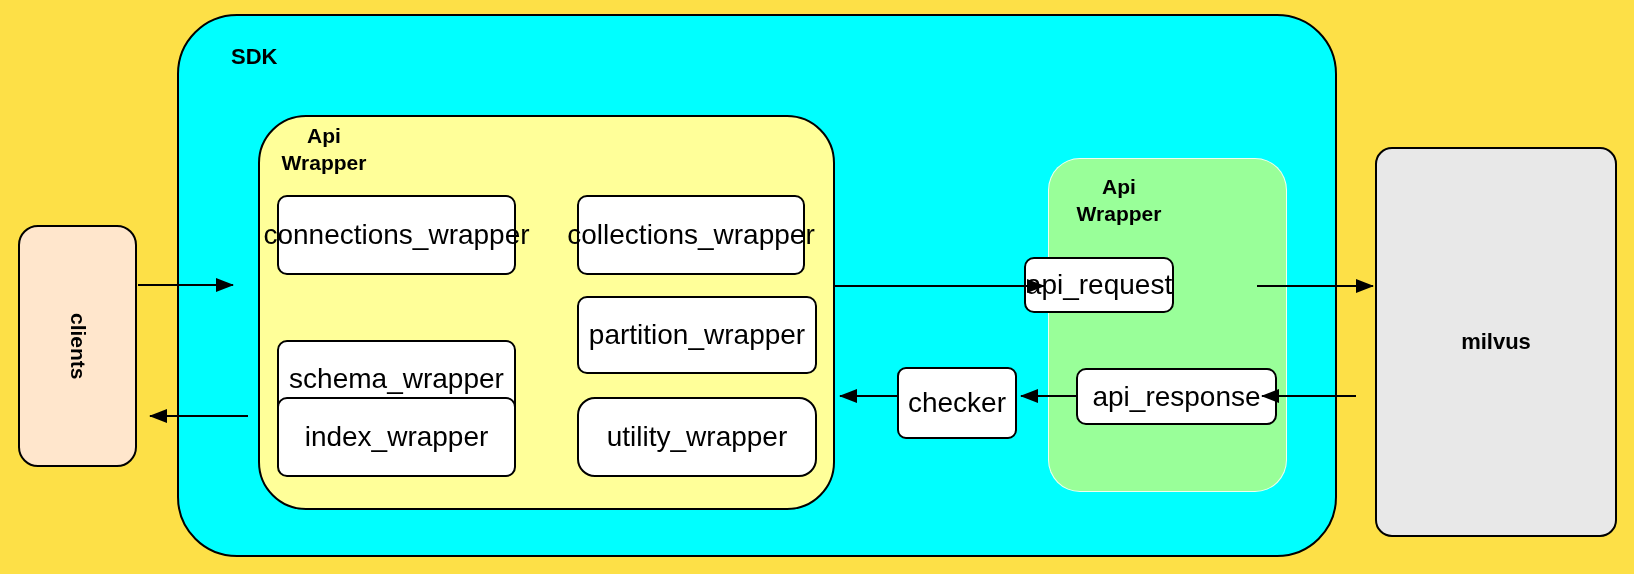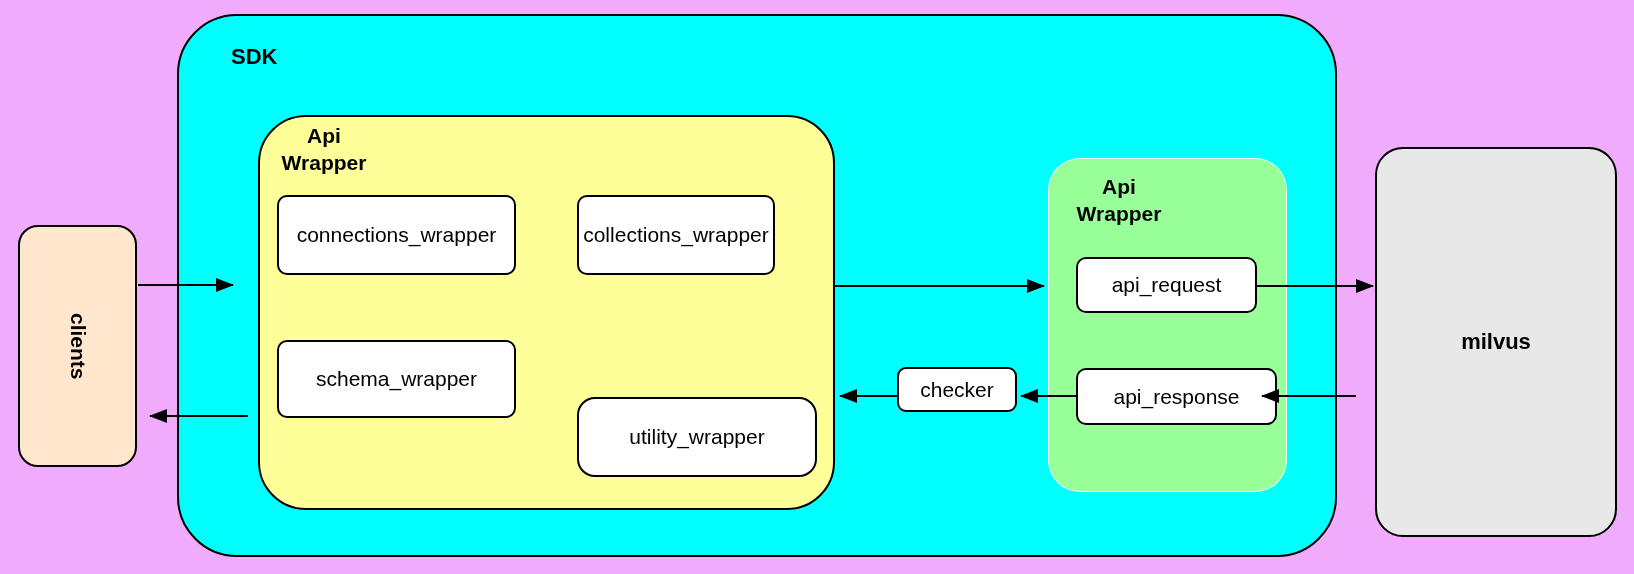"SDK" .canvas { background: #f0abfc -> #fde047 }
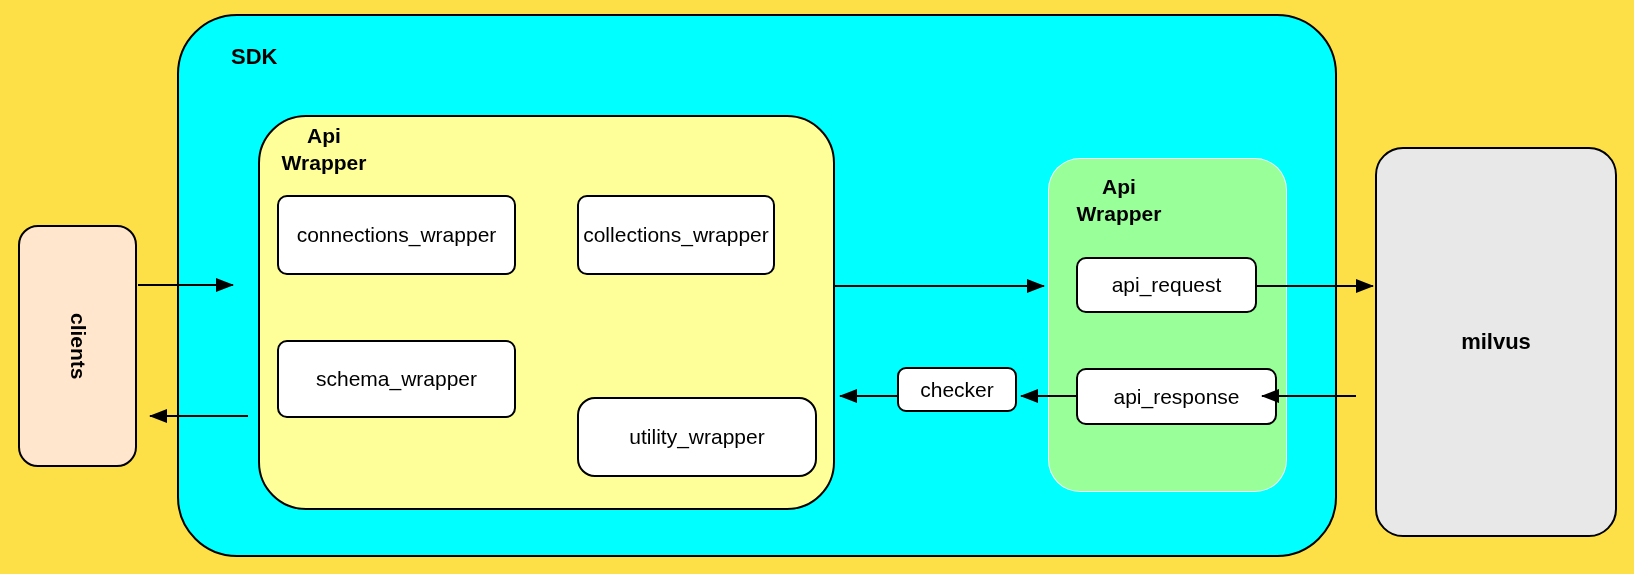"connections_wrapper" .box { font-size: 21px -> 28px }
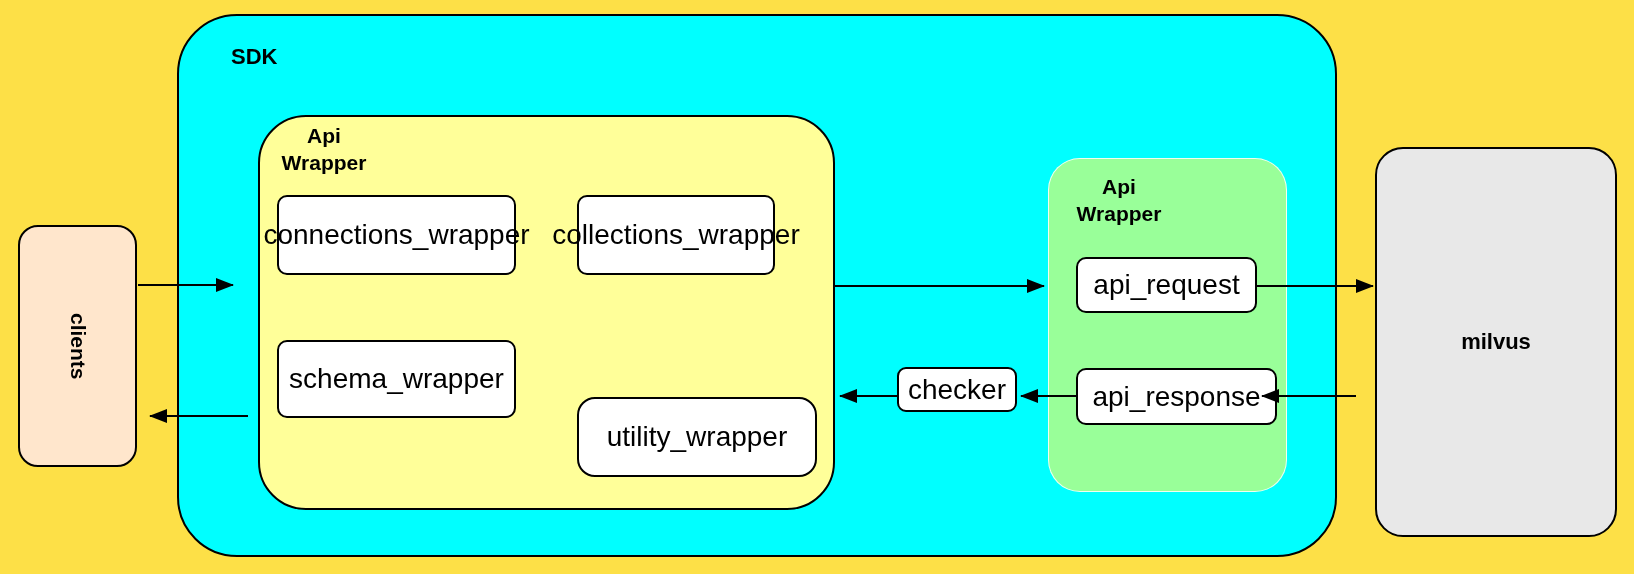"collections_wrapper" .b-collections { width: 198px -> 228px }
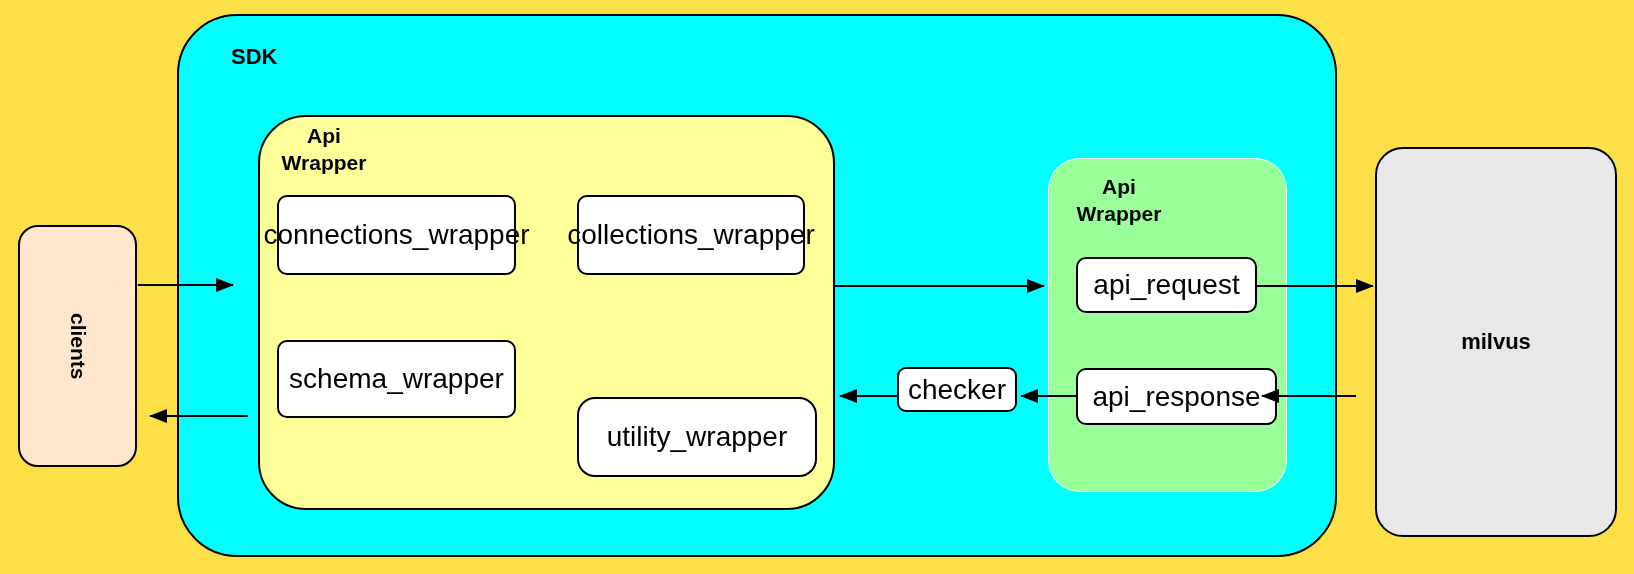"api_request" .b-request { left: 1076px -> 1024px; width: 181px -> 150px }
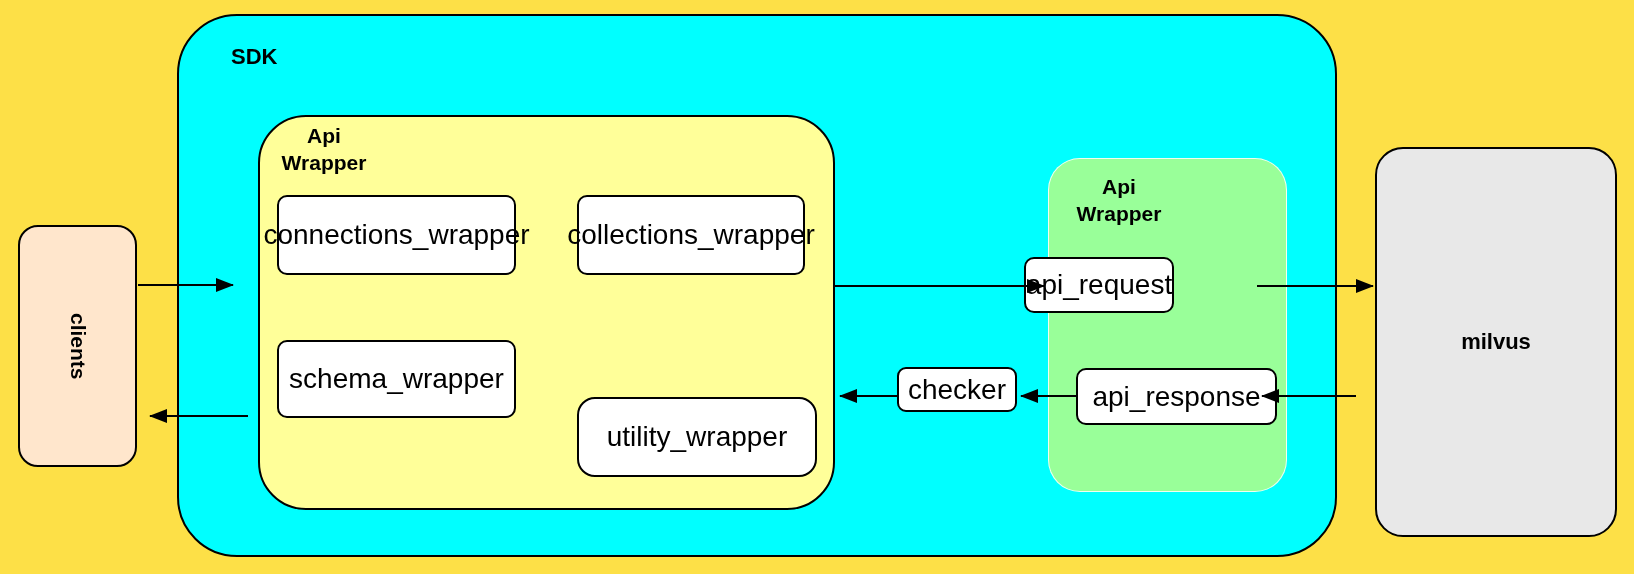"partition_wrapper" div.node { html: none -> <div> <span>partition_wrapper</span> </div> }
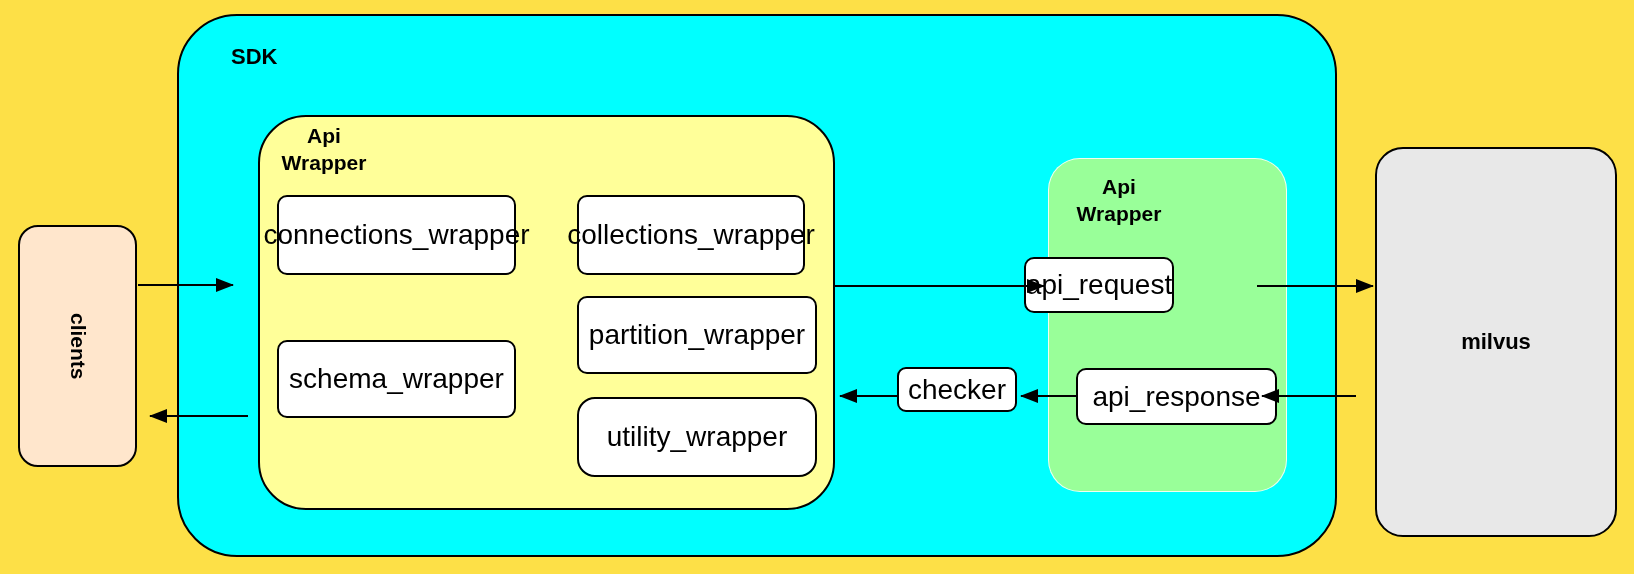"milvus" .milvus { border-radius: 28px -> 17px }
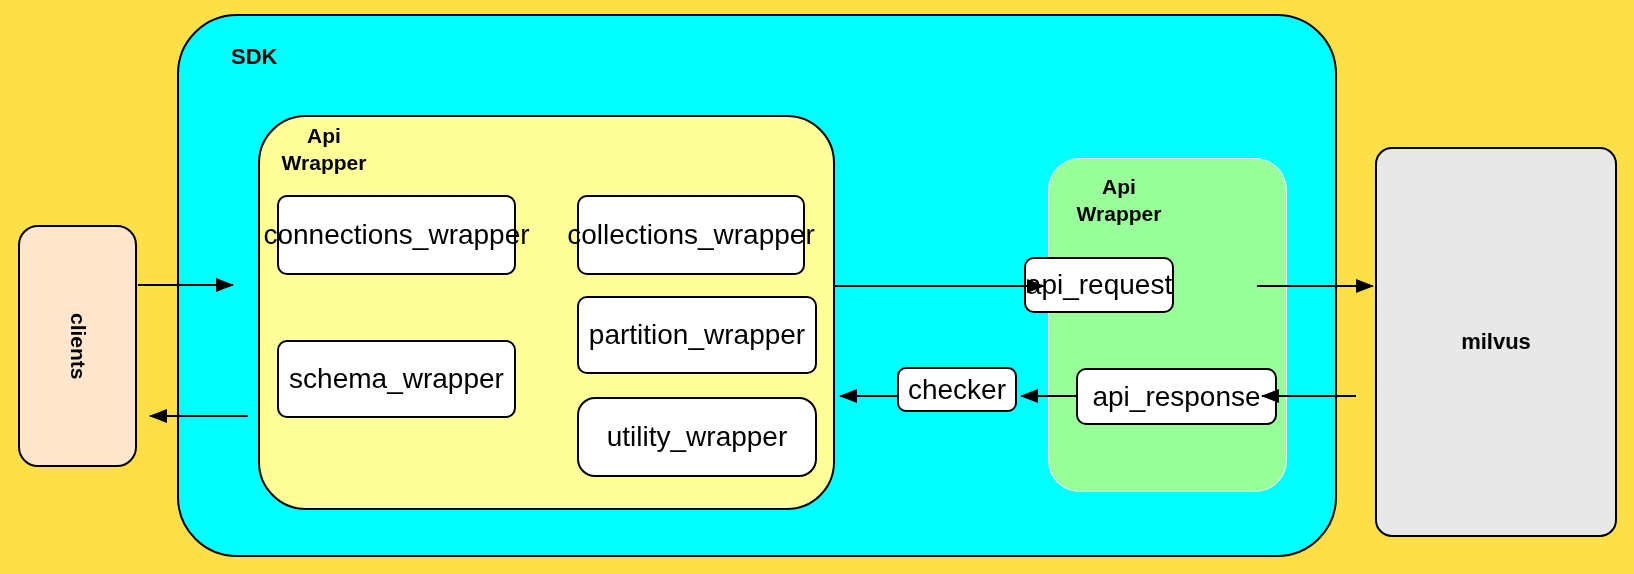"checker" .b-checker { height: 45px -> 72px }
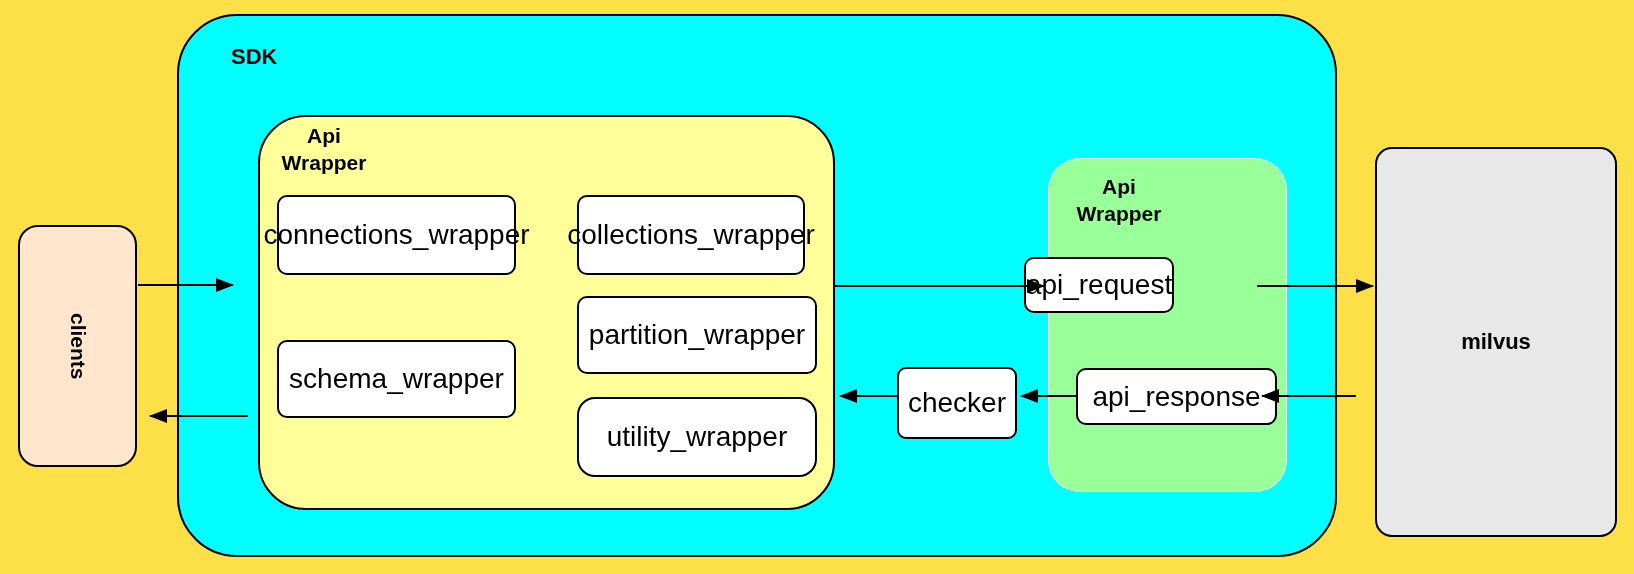"index_wrapper" div.node { html: none -> <div> <span>index_wrapper</span> </div> }
